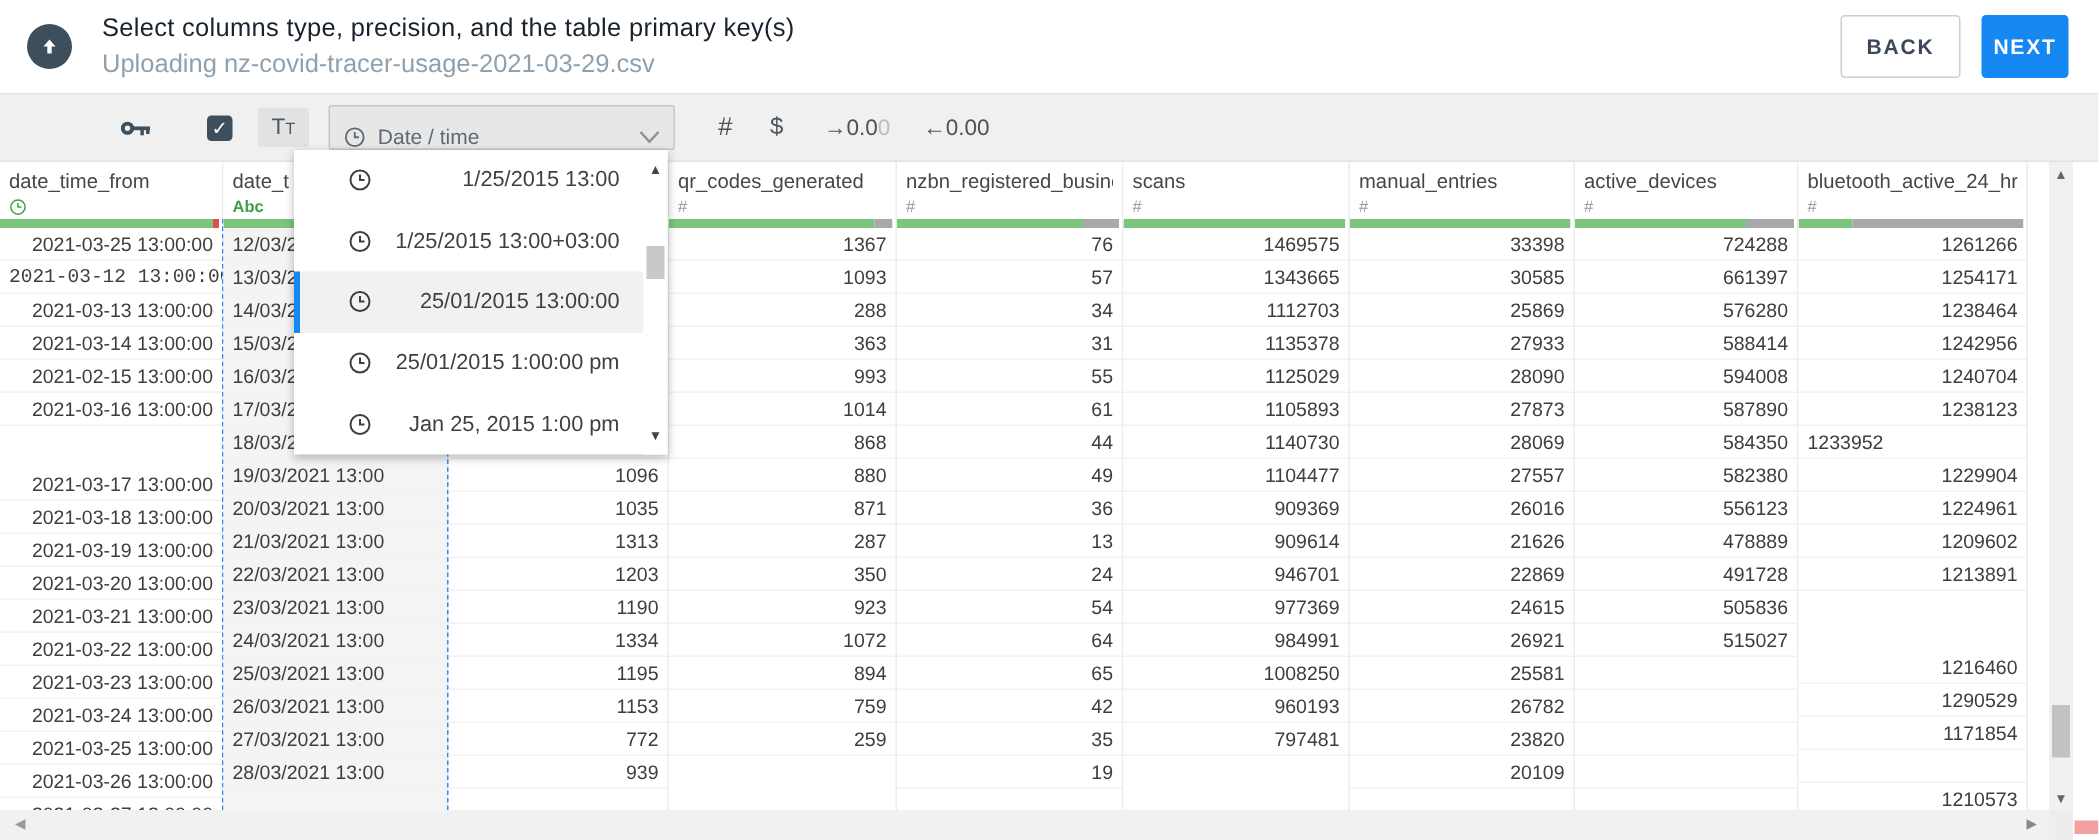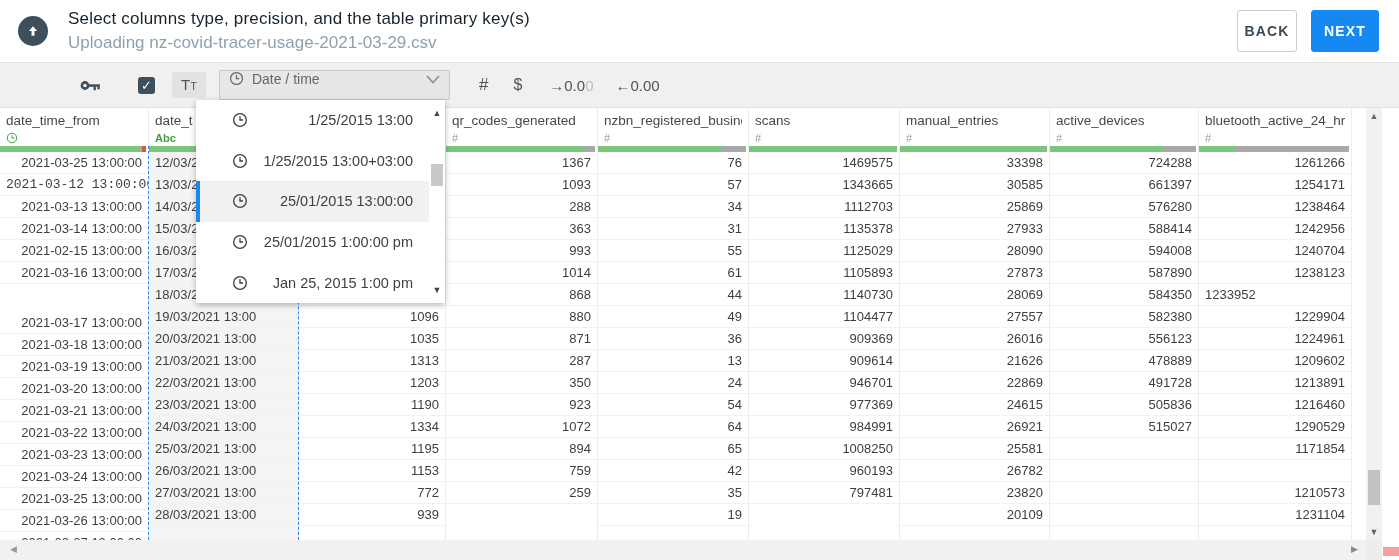"BACK" .btn-back { width: 60px -> 80px }
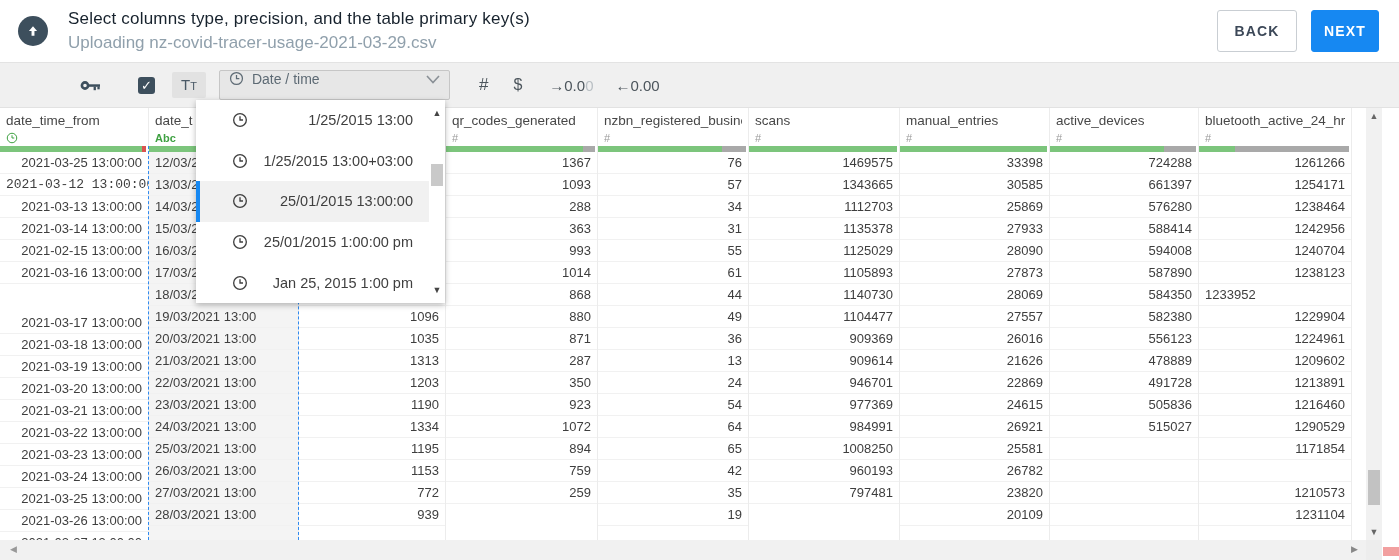"NEXT" .btn-next { width: 68px -> 58px }
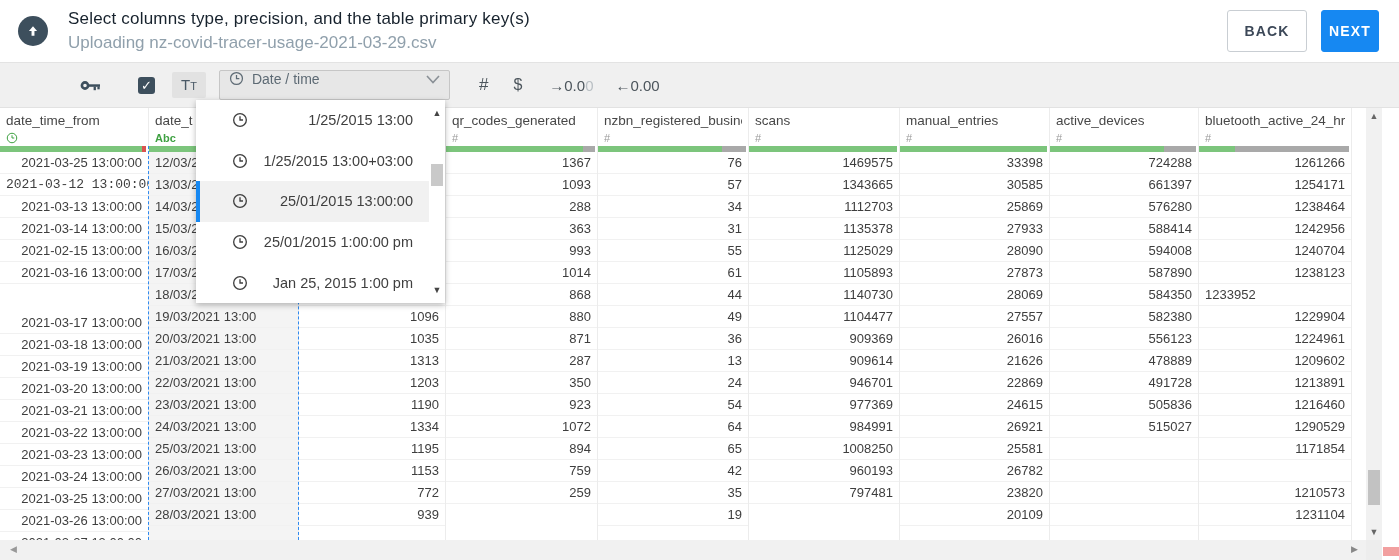"Date / time" .tb-select { align-items: flex-start -> flex-end }
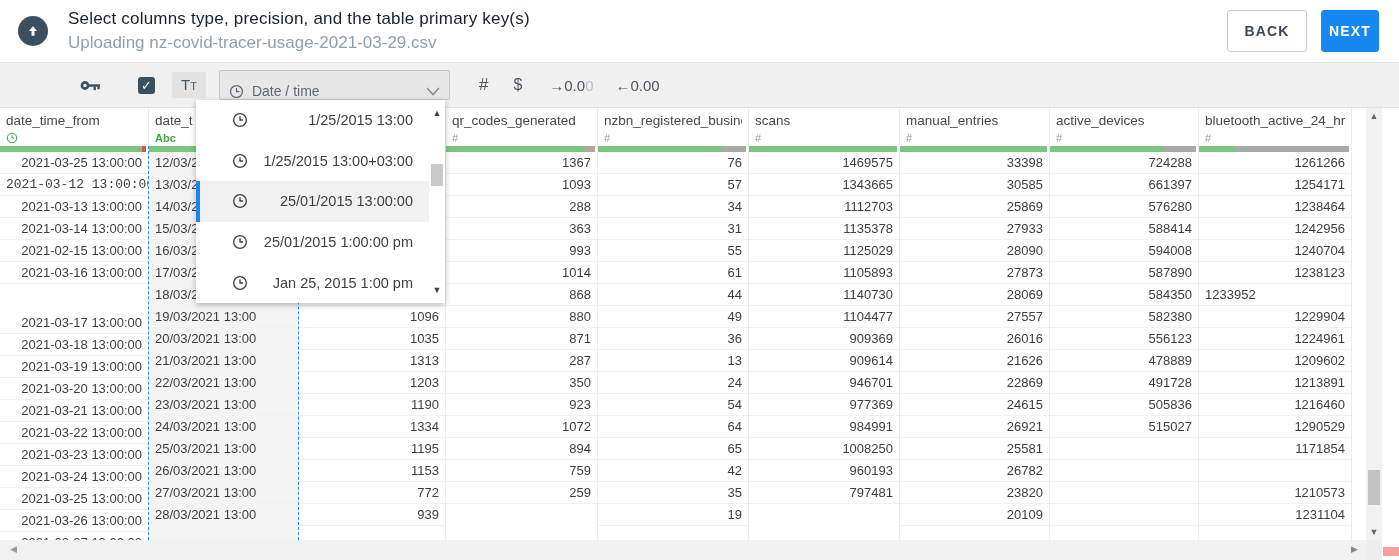"1216460" div.cell { margin-top: none -> 40px }
